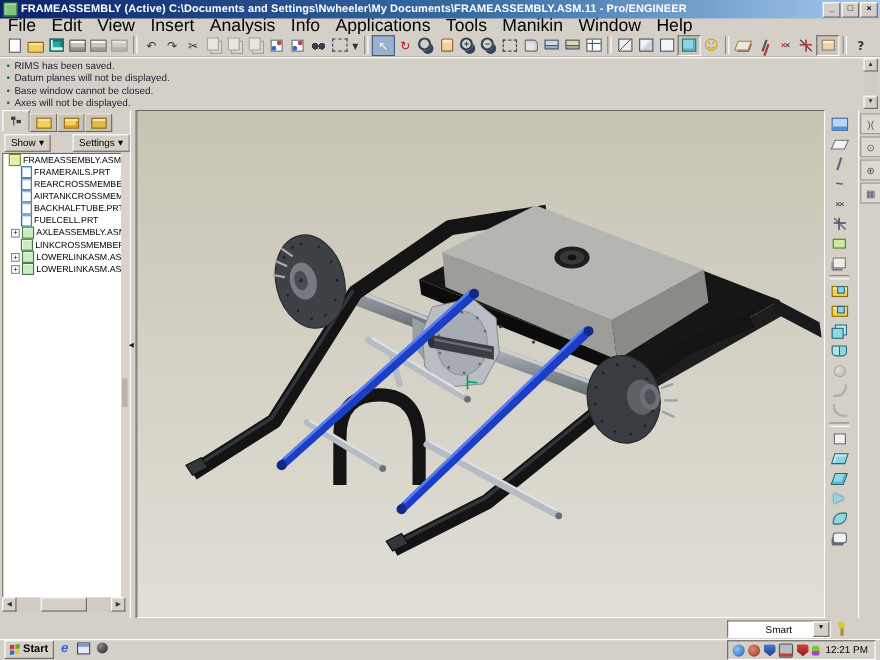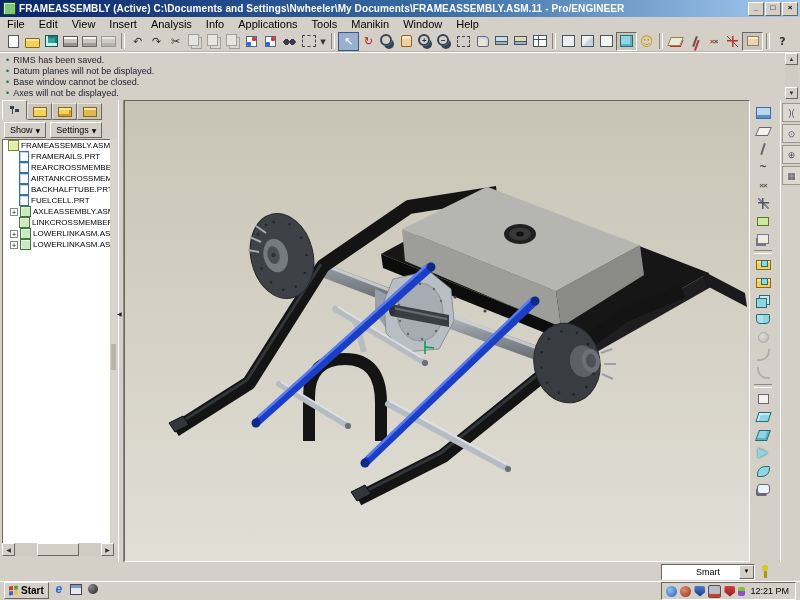"File" #menubar { font-size: 11px -> 16px }
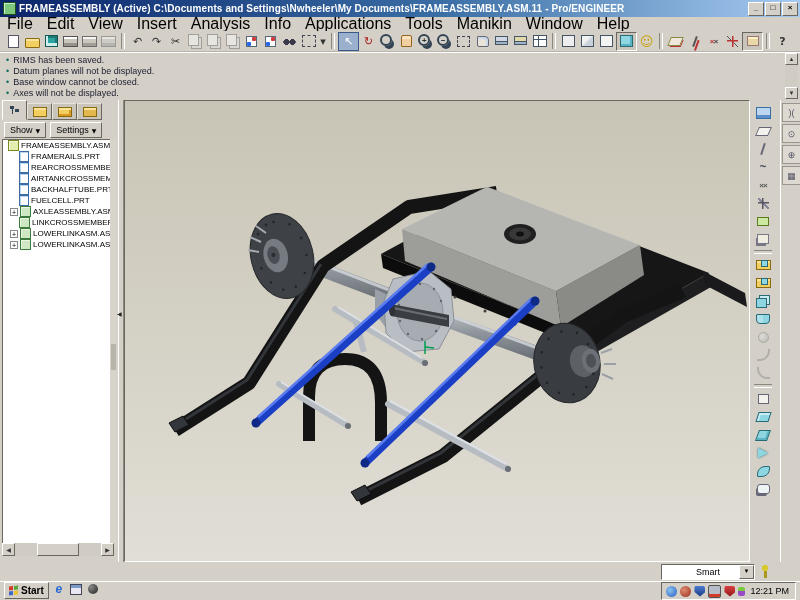"Show" #tree-btns { justify-content: none -> space-between }
